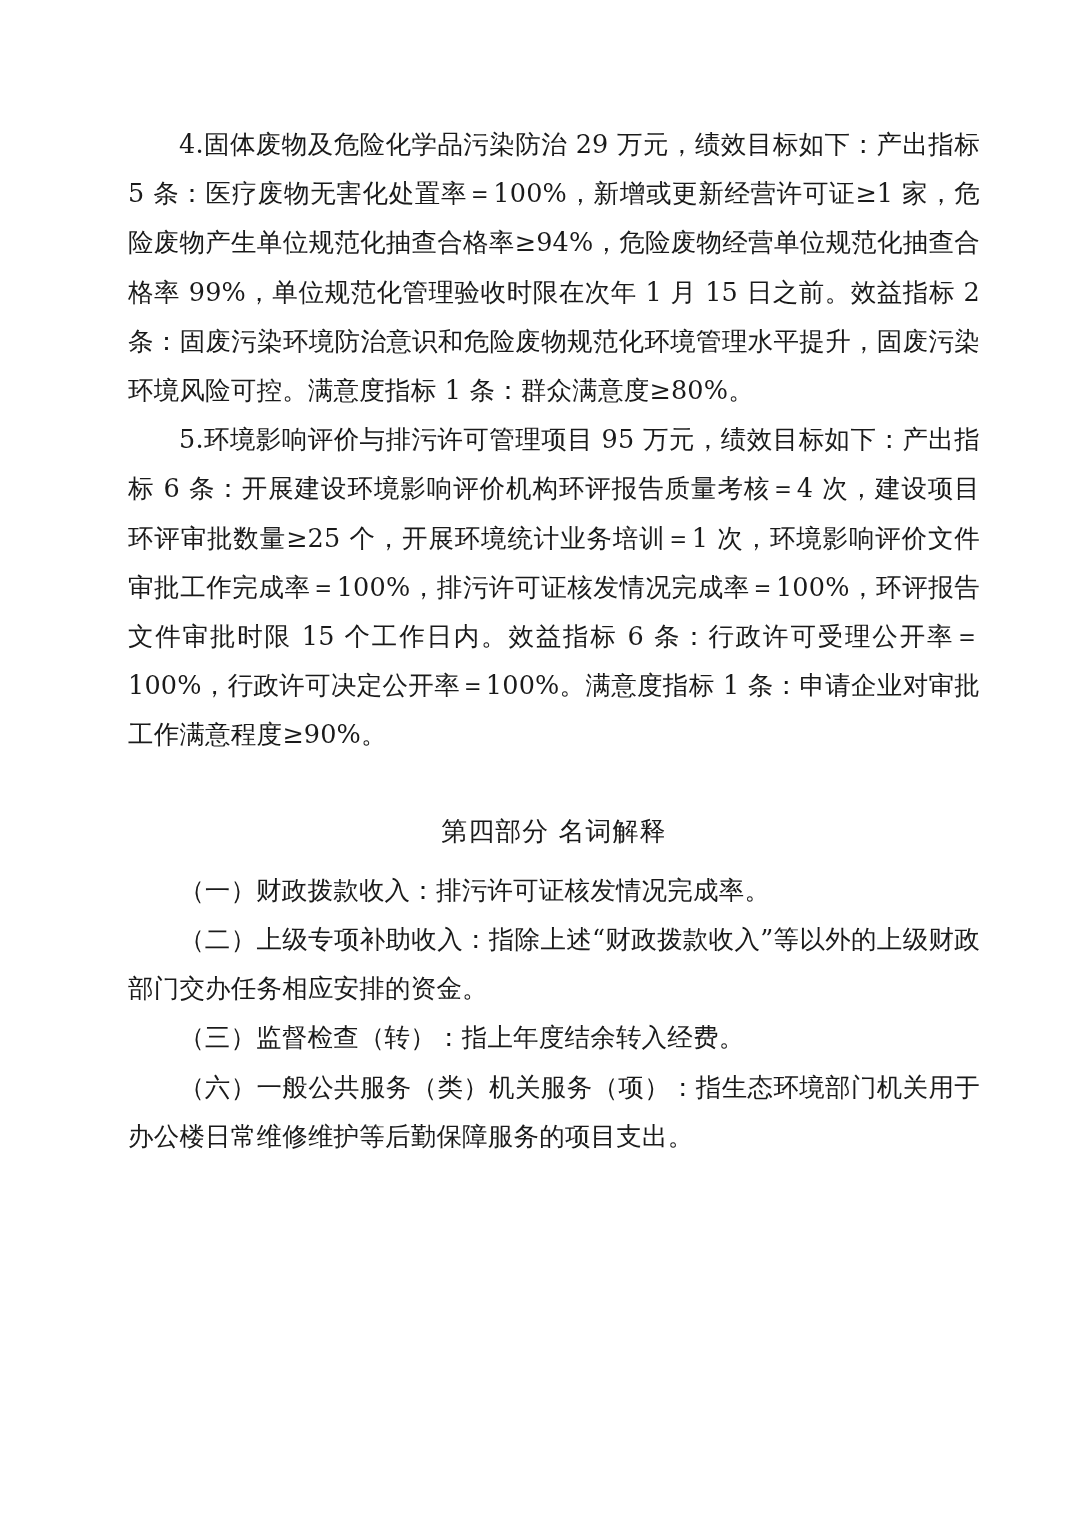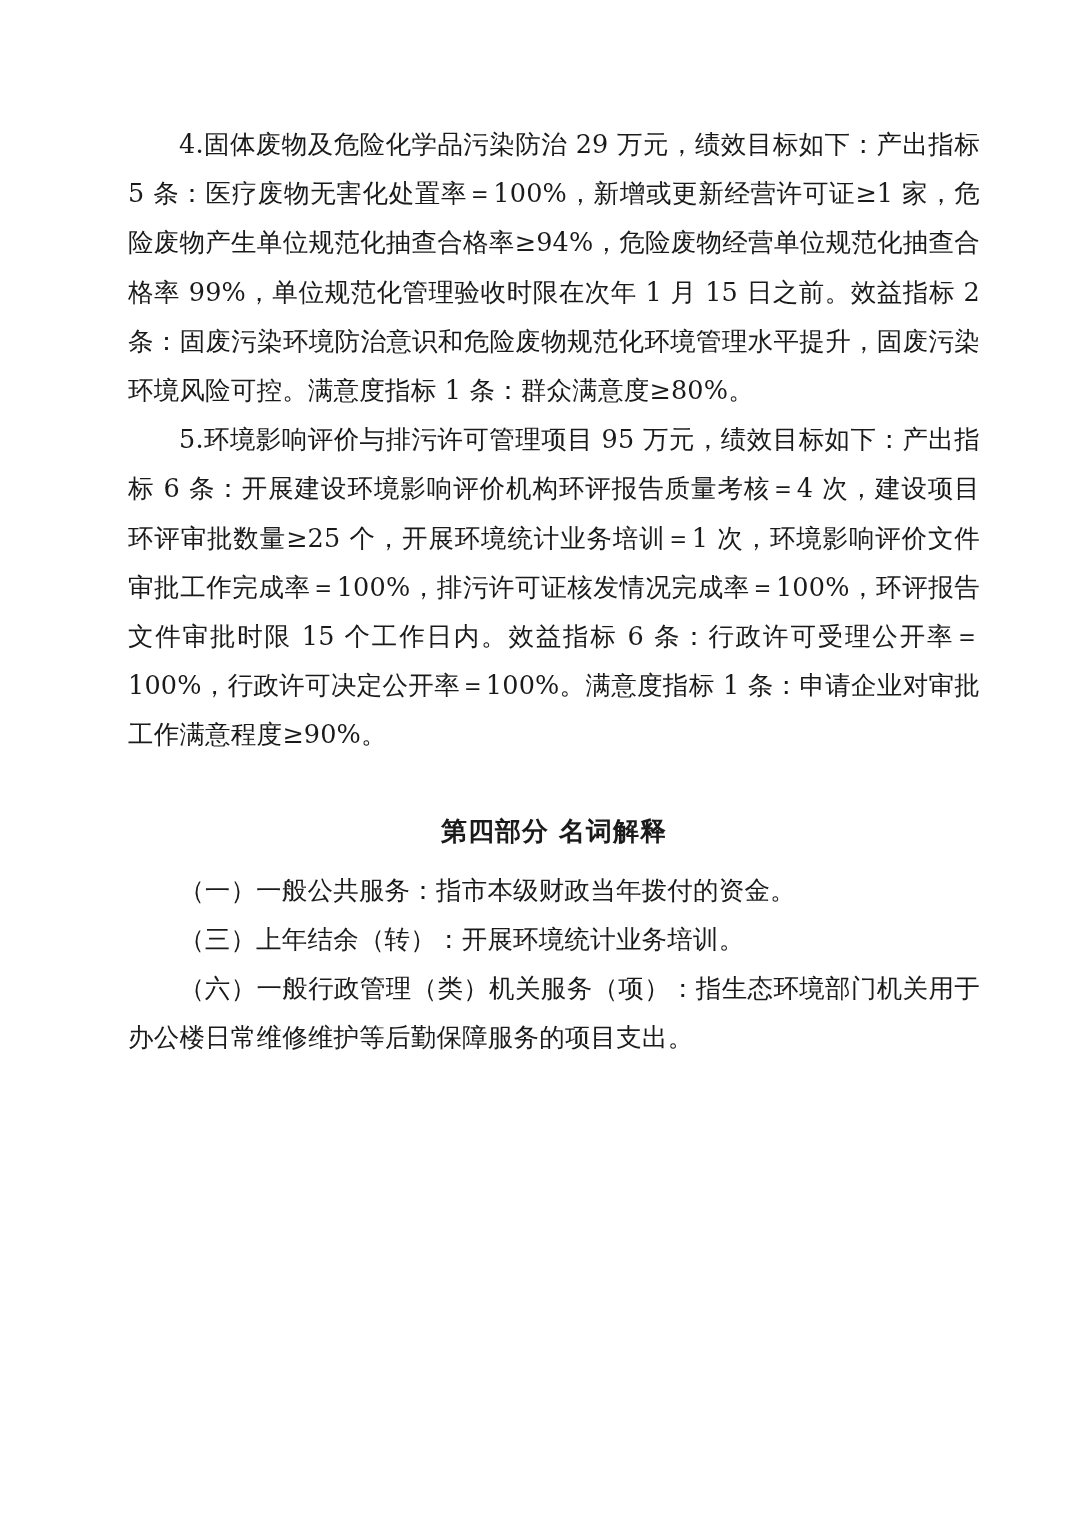"第四部分 名词解释" h2.section-heading { font-weight: bold -> normal }
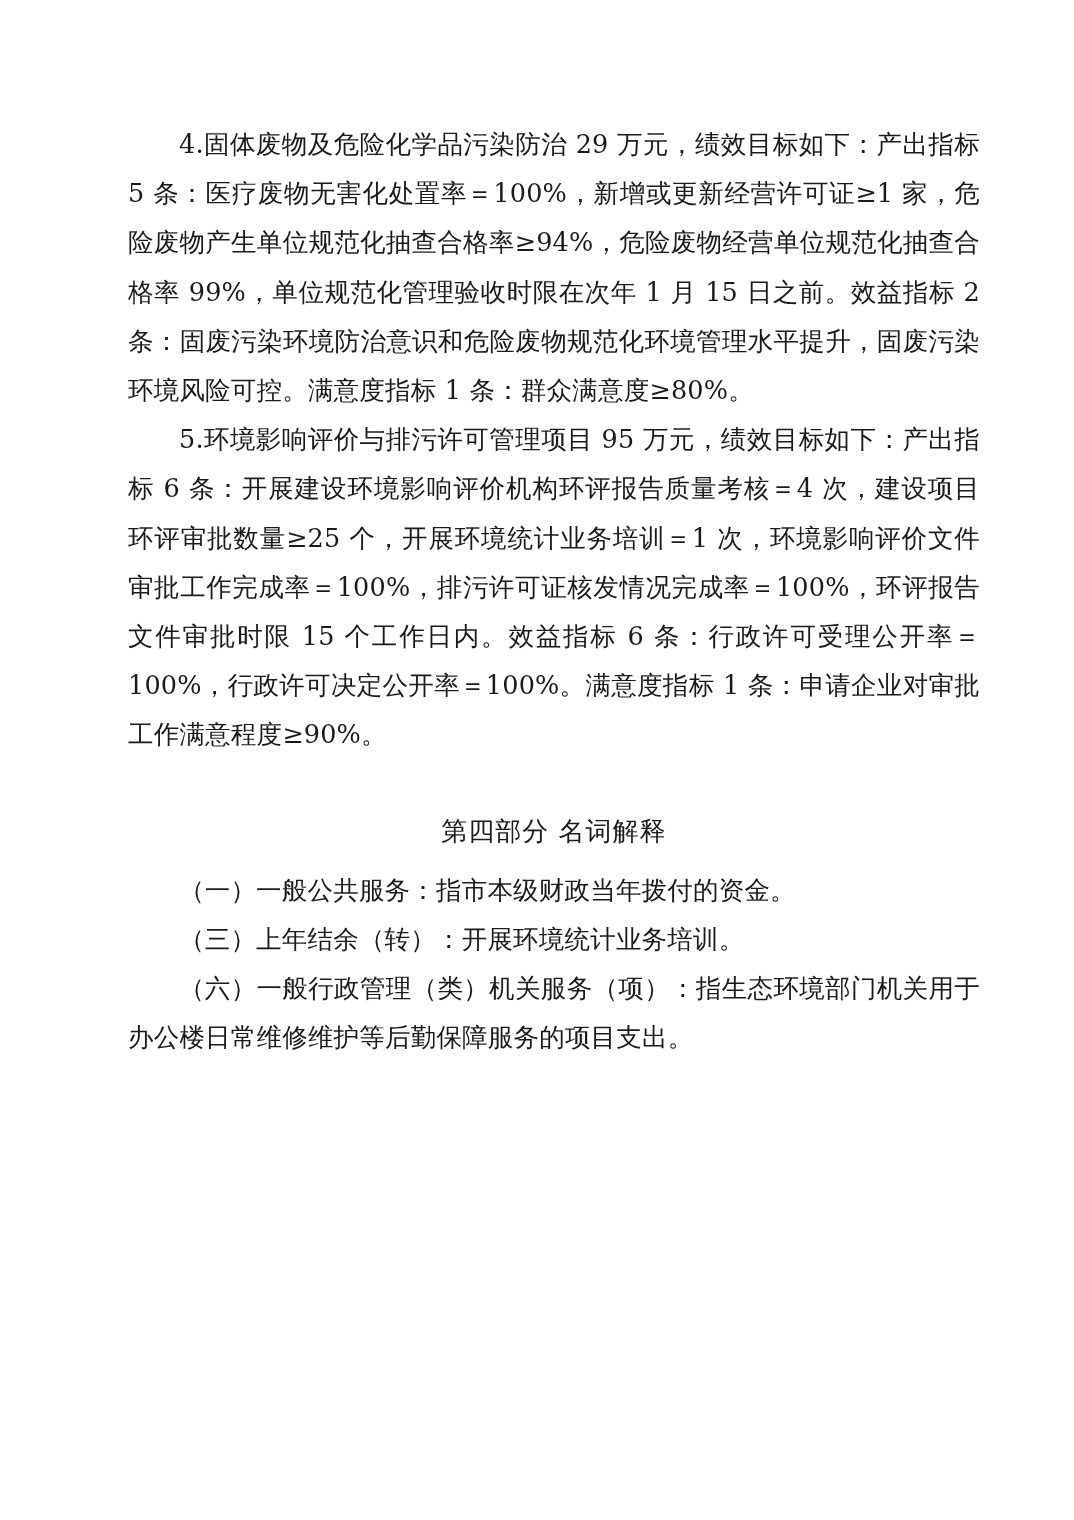"（一）一般公共服务：指市本级财政当年拨付的资金。" p.para { text: 一般公共服务：指市本级财政当年拨付的资金 -> 财政拨款收入：排污许可证核发情况完成率 }
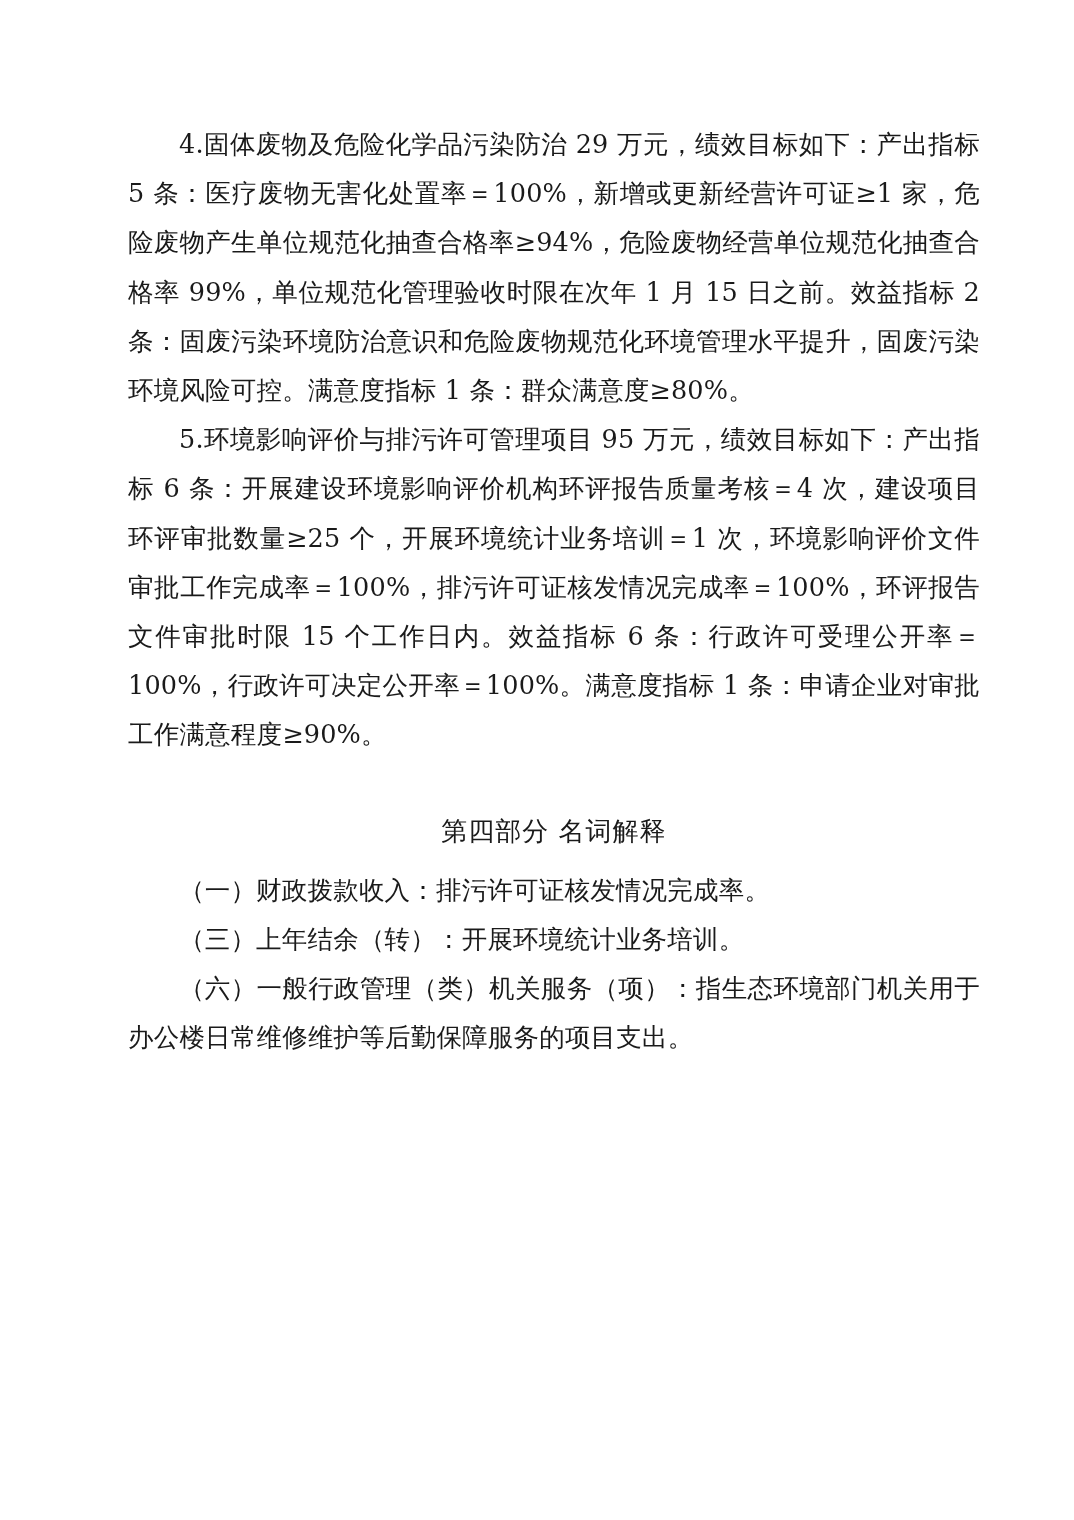"（二）上级专项补助收入：指除上述“财政拨款收入”等以外的上级财政部门交办任务相应" p.para { html: none -> <p>（二）上级专项补助收入：指除上述“财政拨款收入”等以外的上级财政部门交办任务相应安排的资金。</p> }
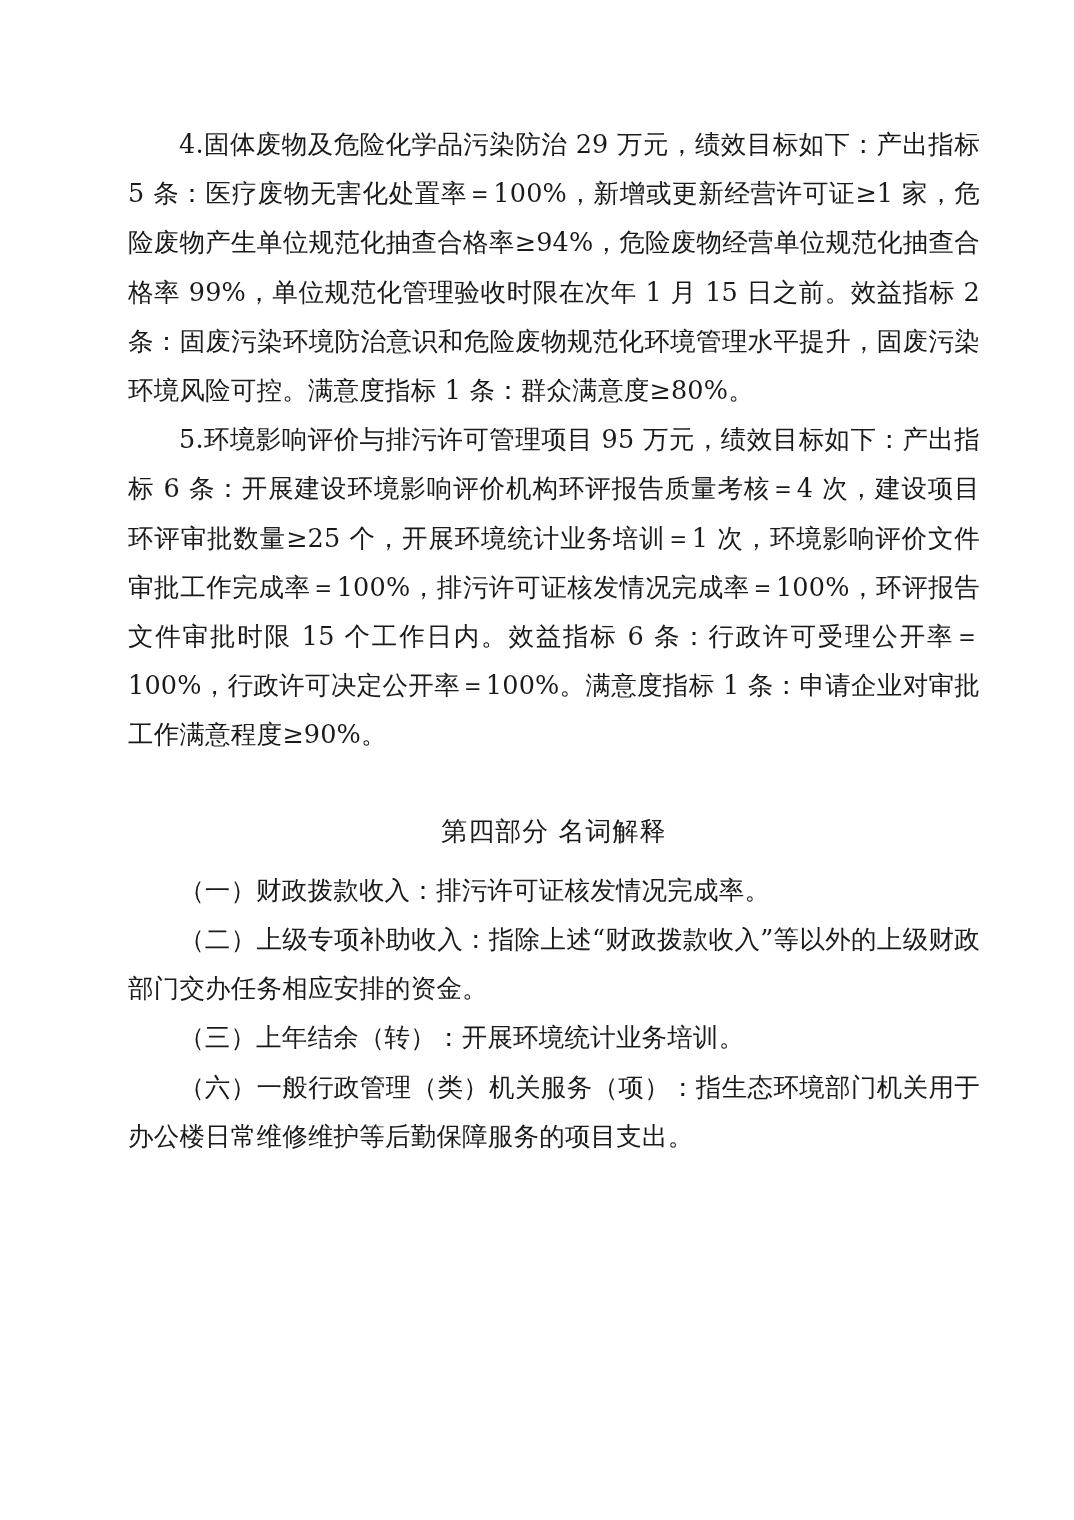"（三）上年结余（转）：开展环境统计业务培训。" p.para { text: 上年结余（转）：开展环境统计业务培训 -> 监督检查（转）：指上年度结余转入经费 }
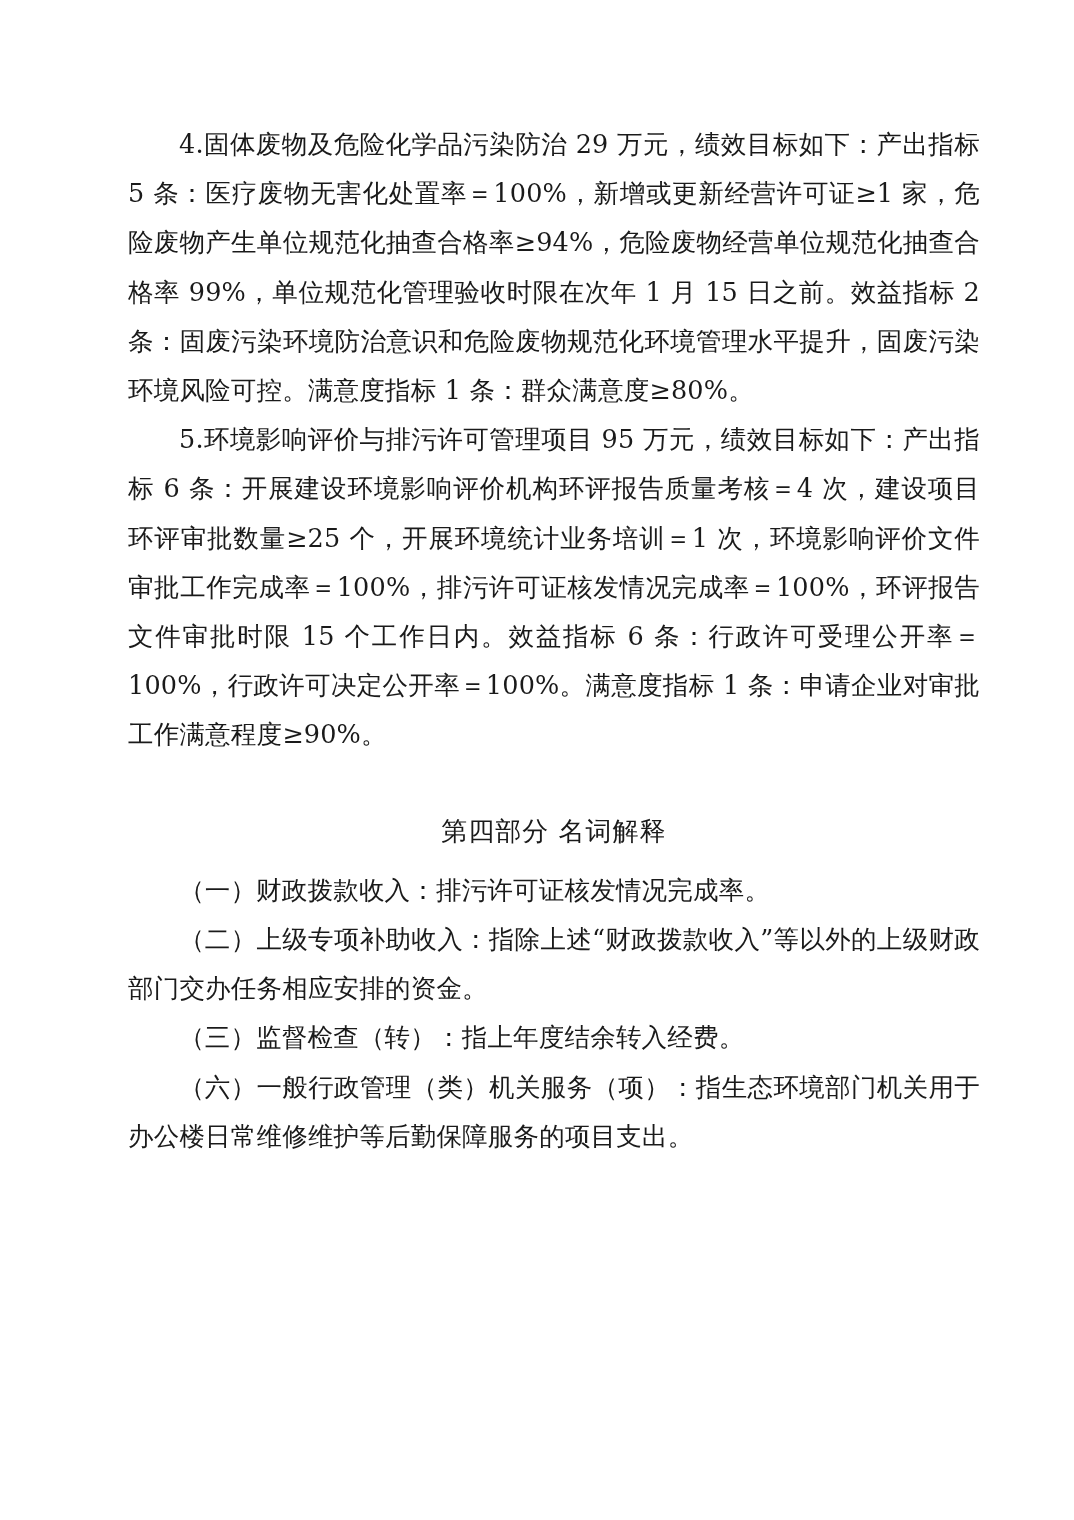"（六）一般行政管理（类）机关服务（项）：指生态环境部门机关用于办公楼日常维修维护" p.para { text: 行政管理 -> 公共服务 }
